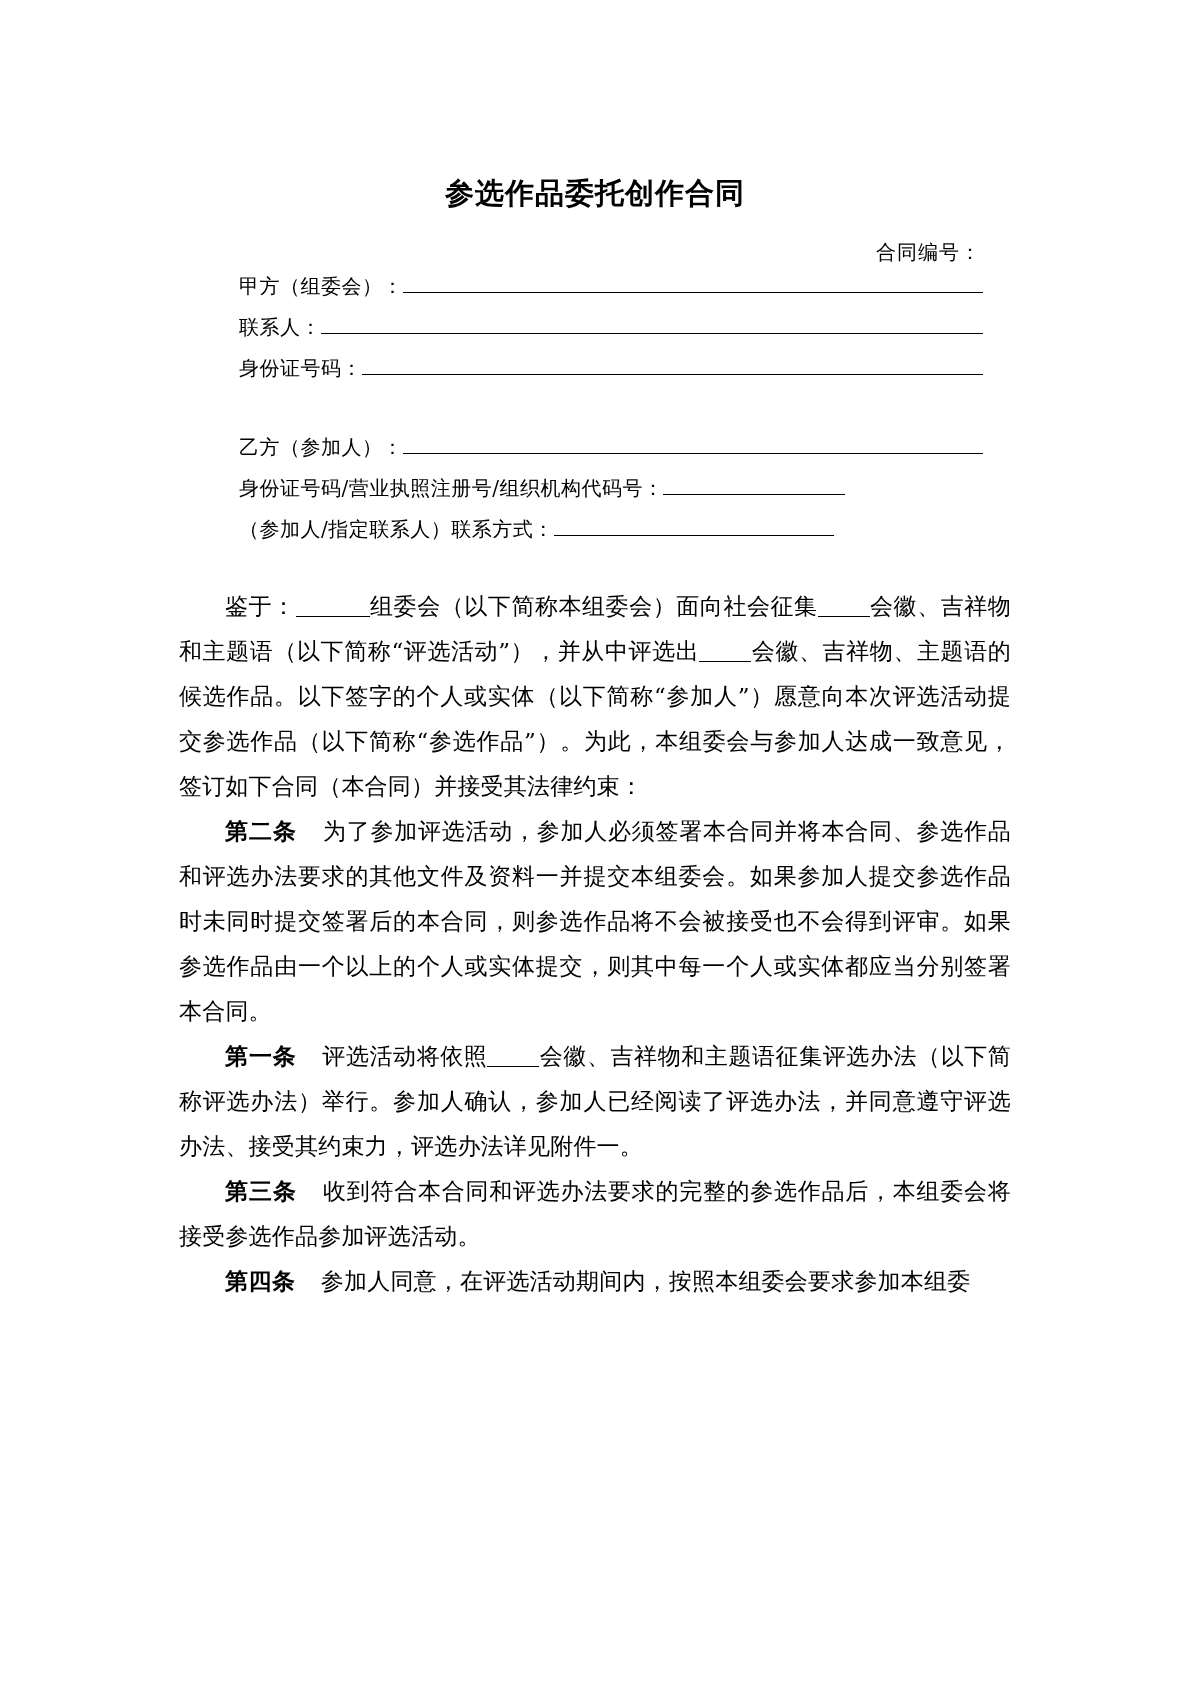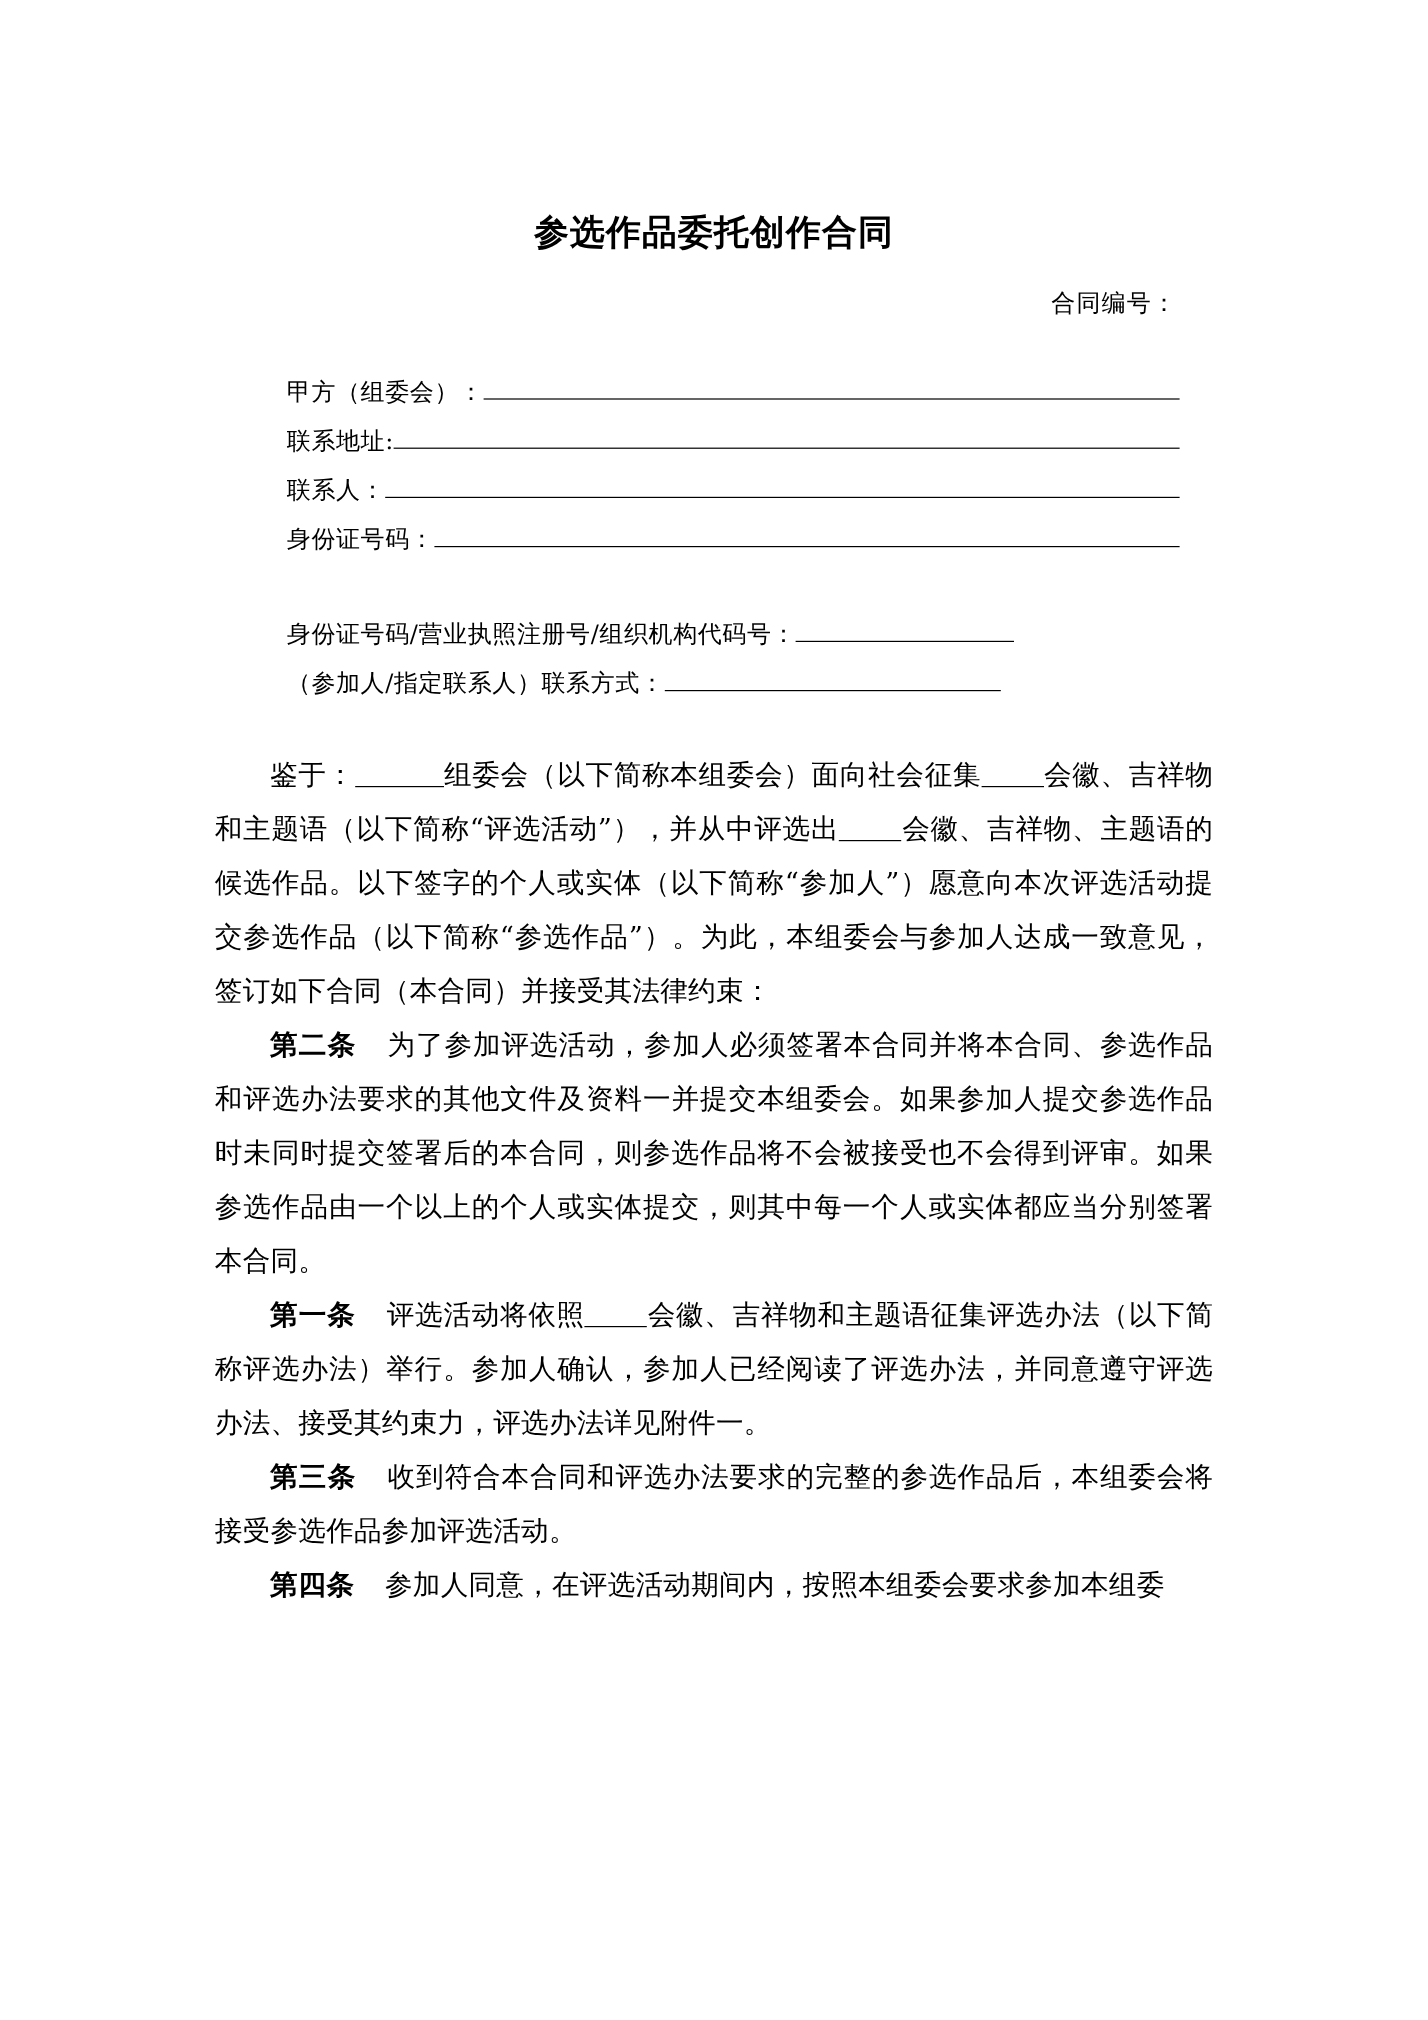"甲方（组委会）：" .fields { margin-top: 40px -> none }
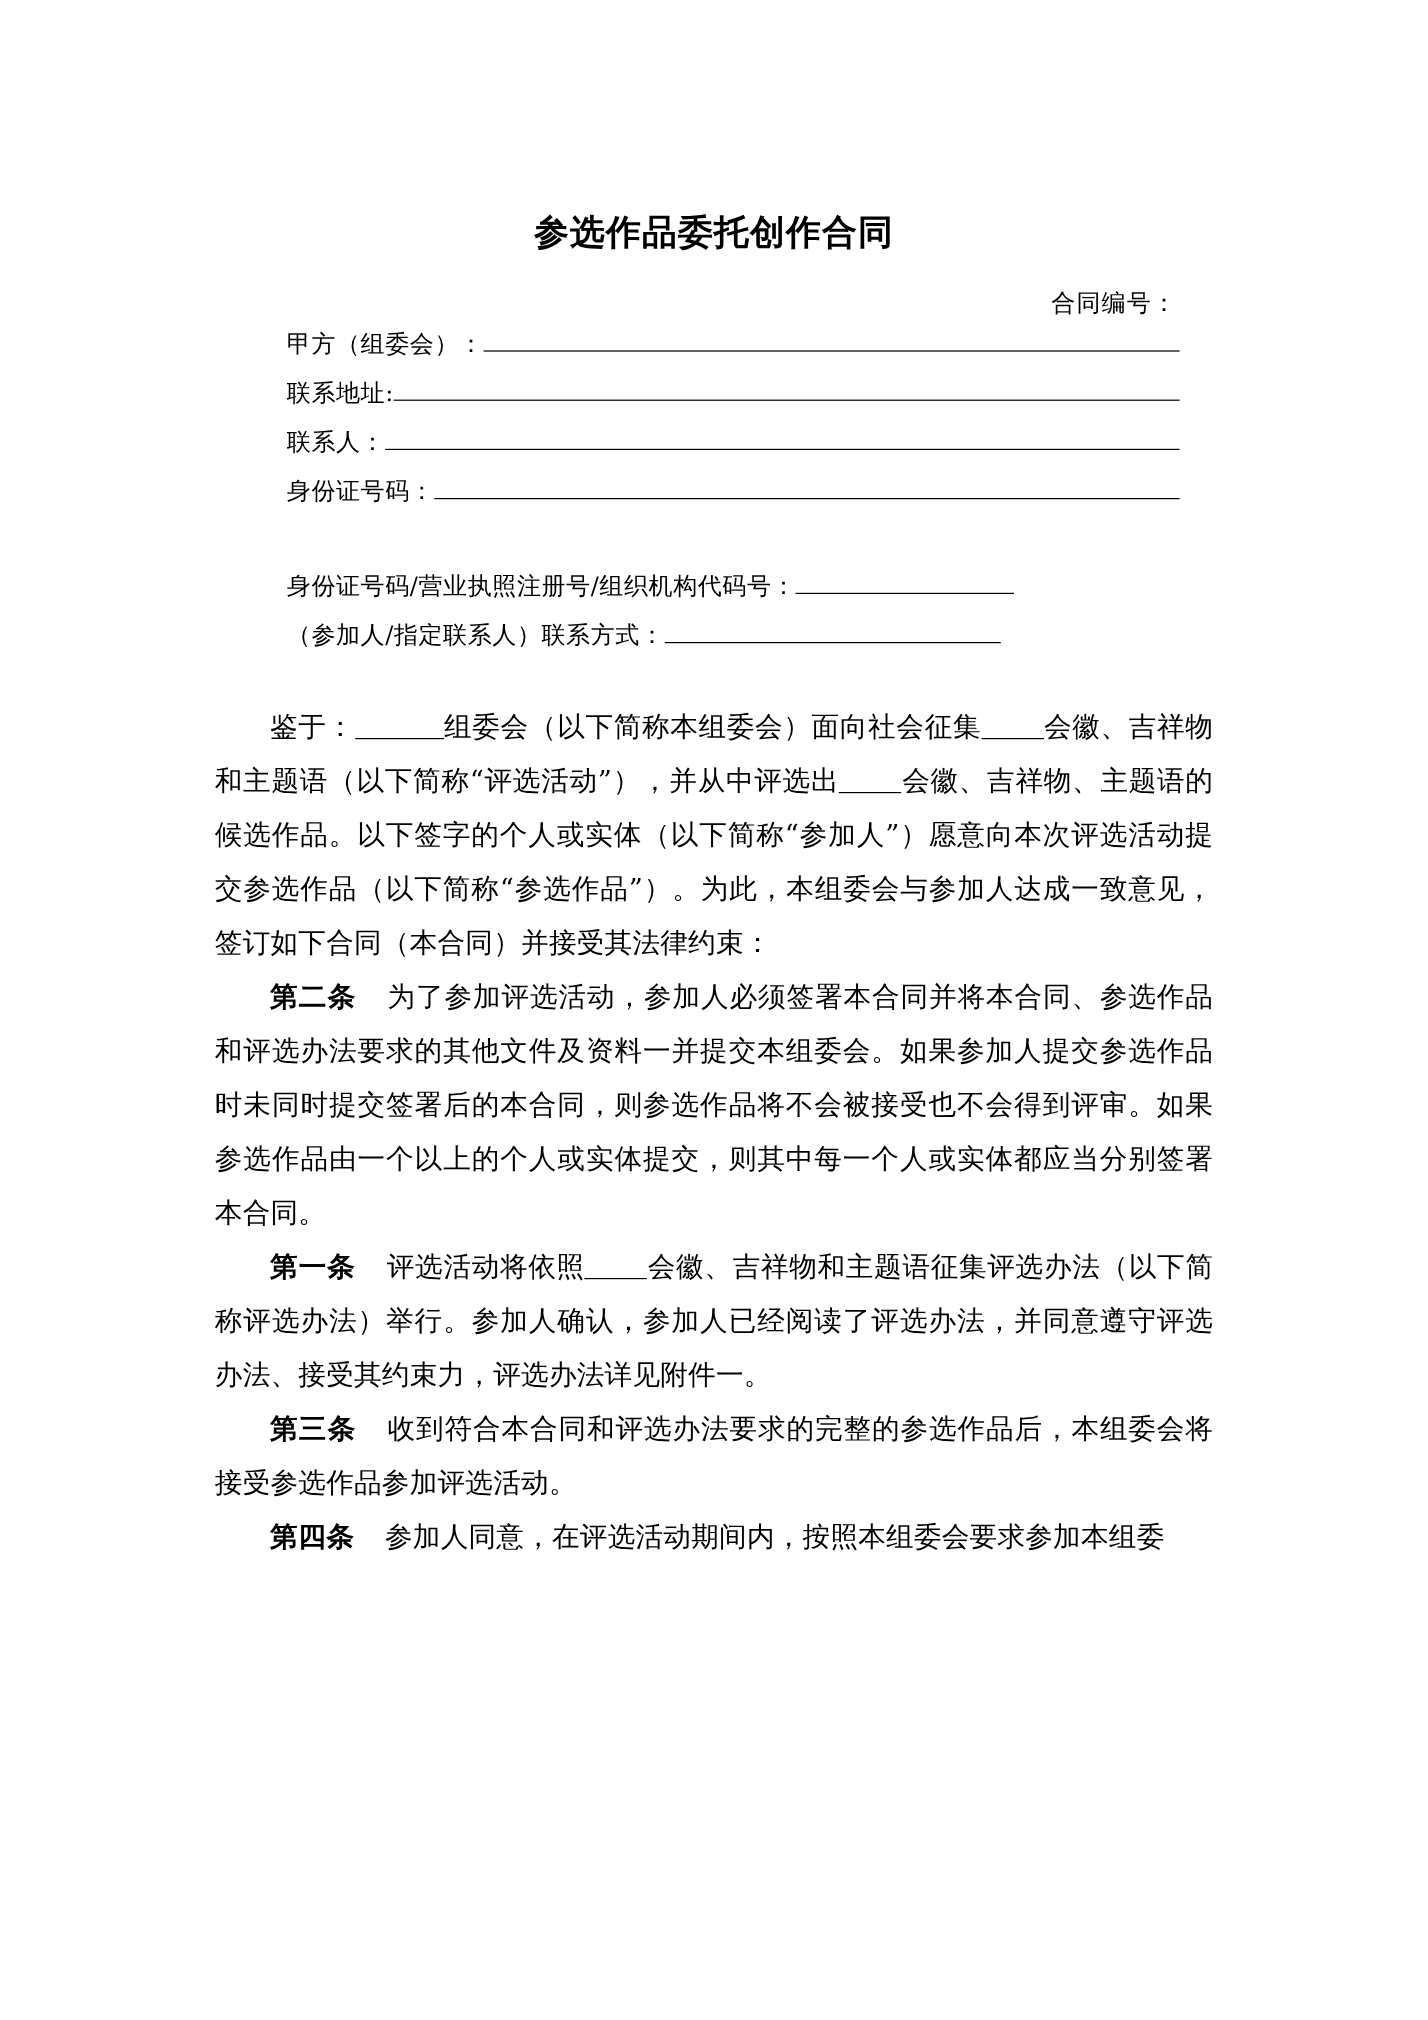"联系地址:" div.field-row { html: <div> <span>联系地址:</span> <span></span> </div> -> none }
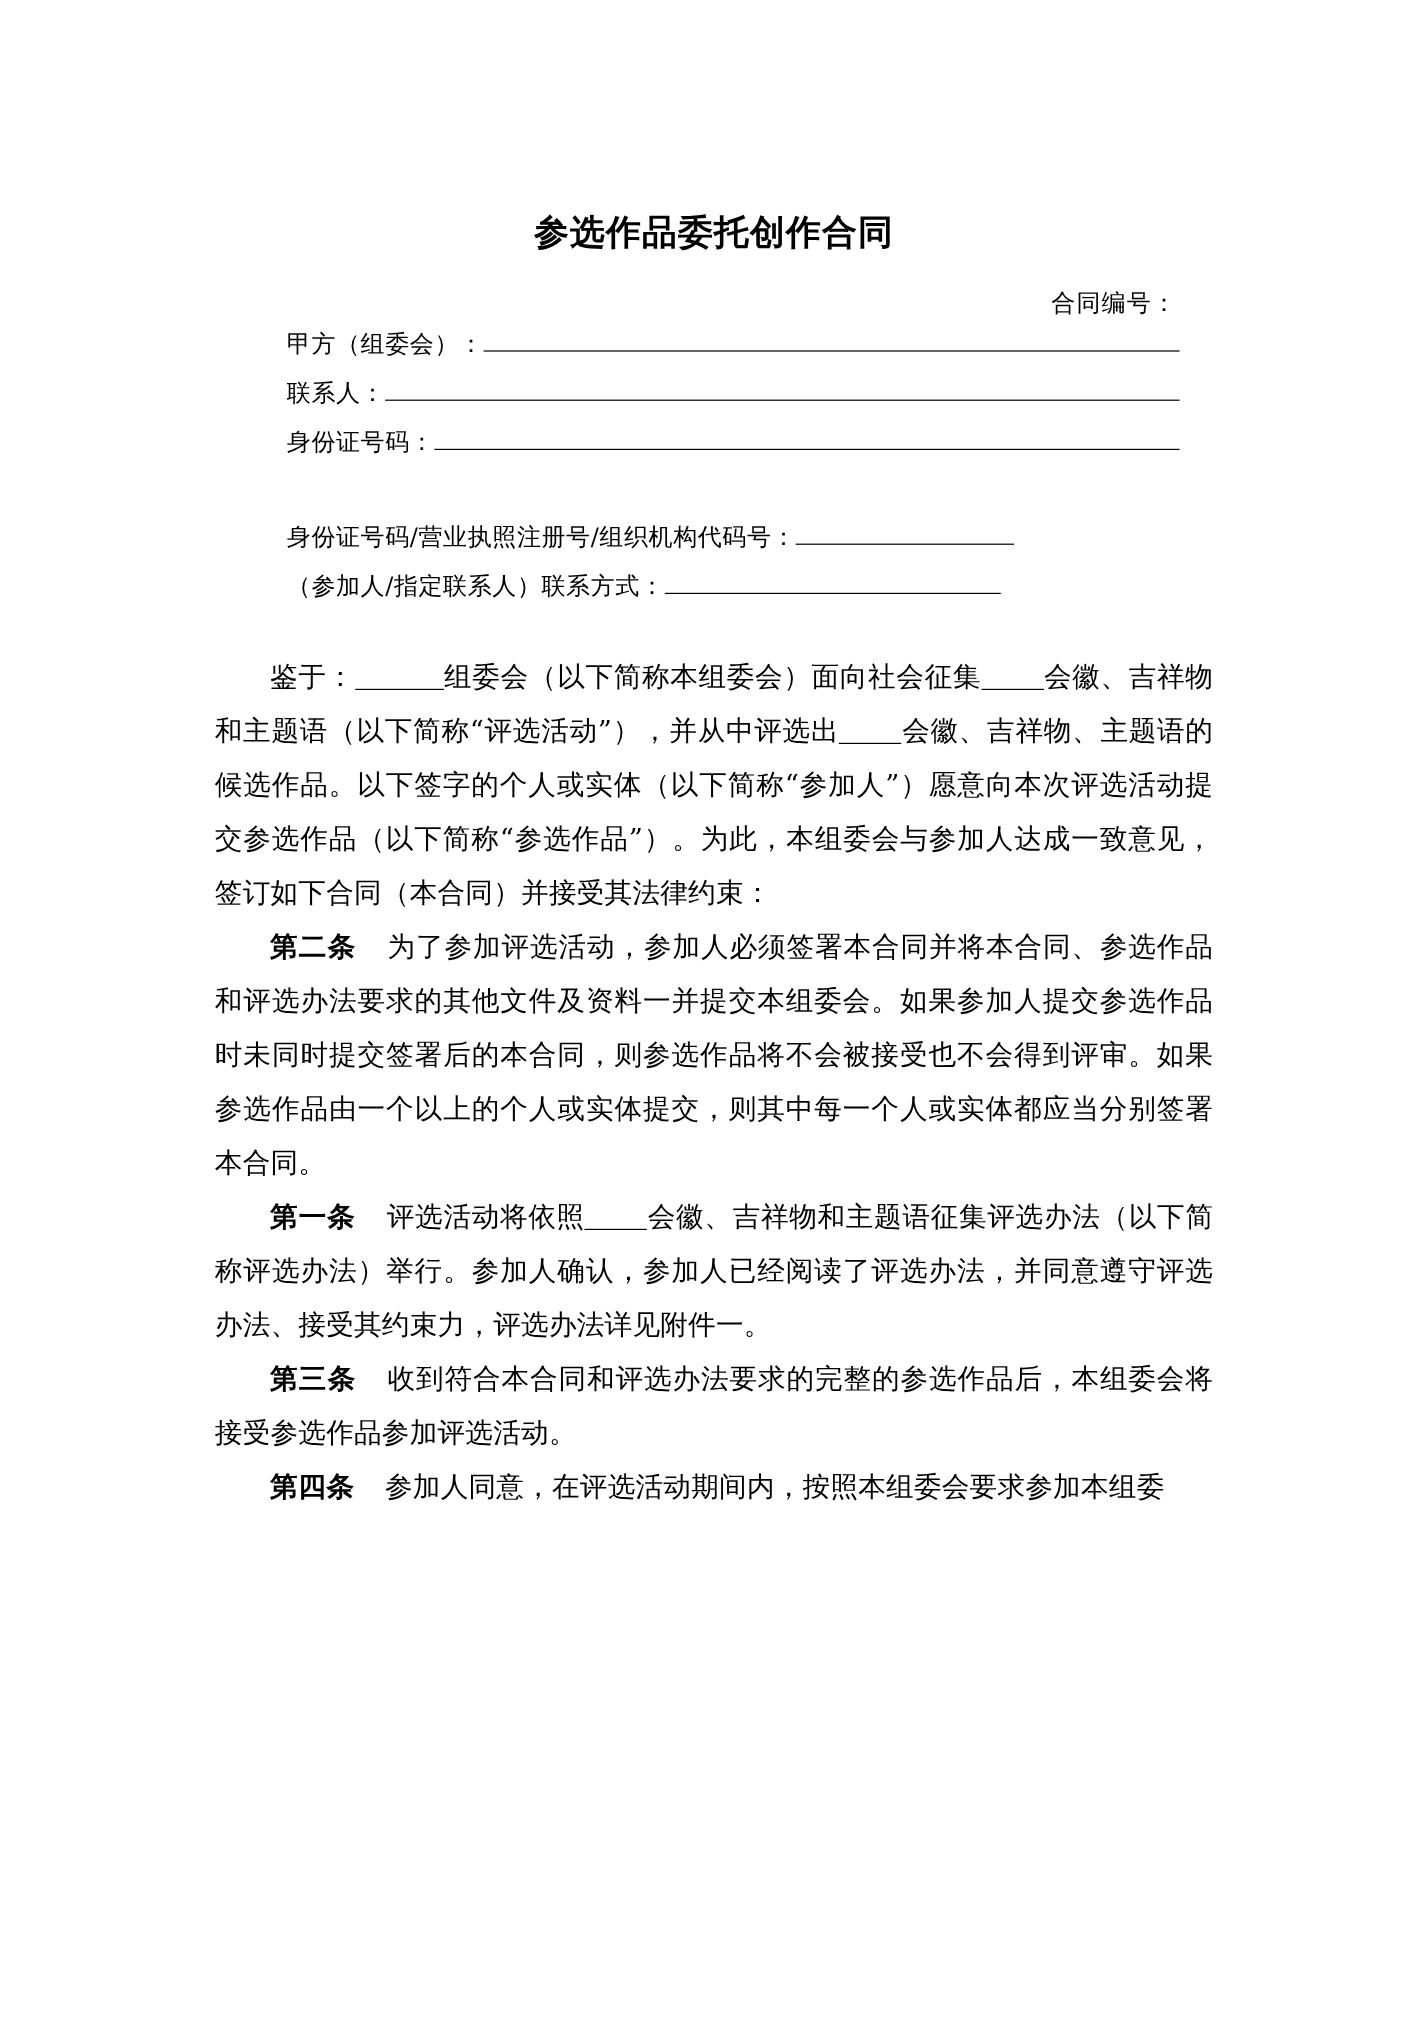"乙方（参加人）：" div.field-row { html: none -> <div> <span>乙方（参加人）：</span> <span></span> </div> }
